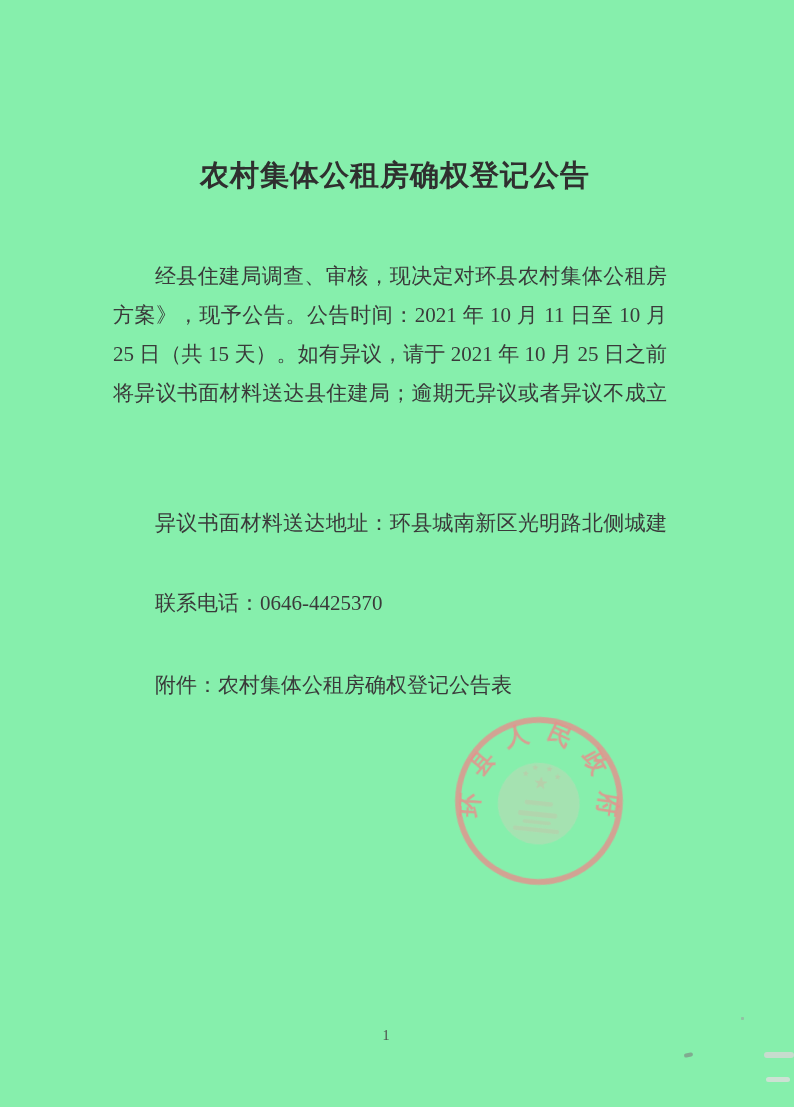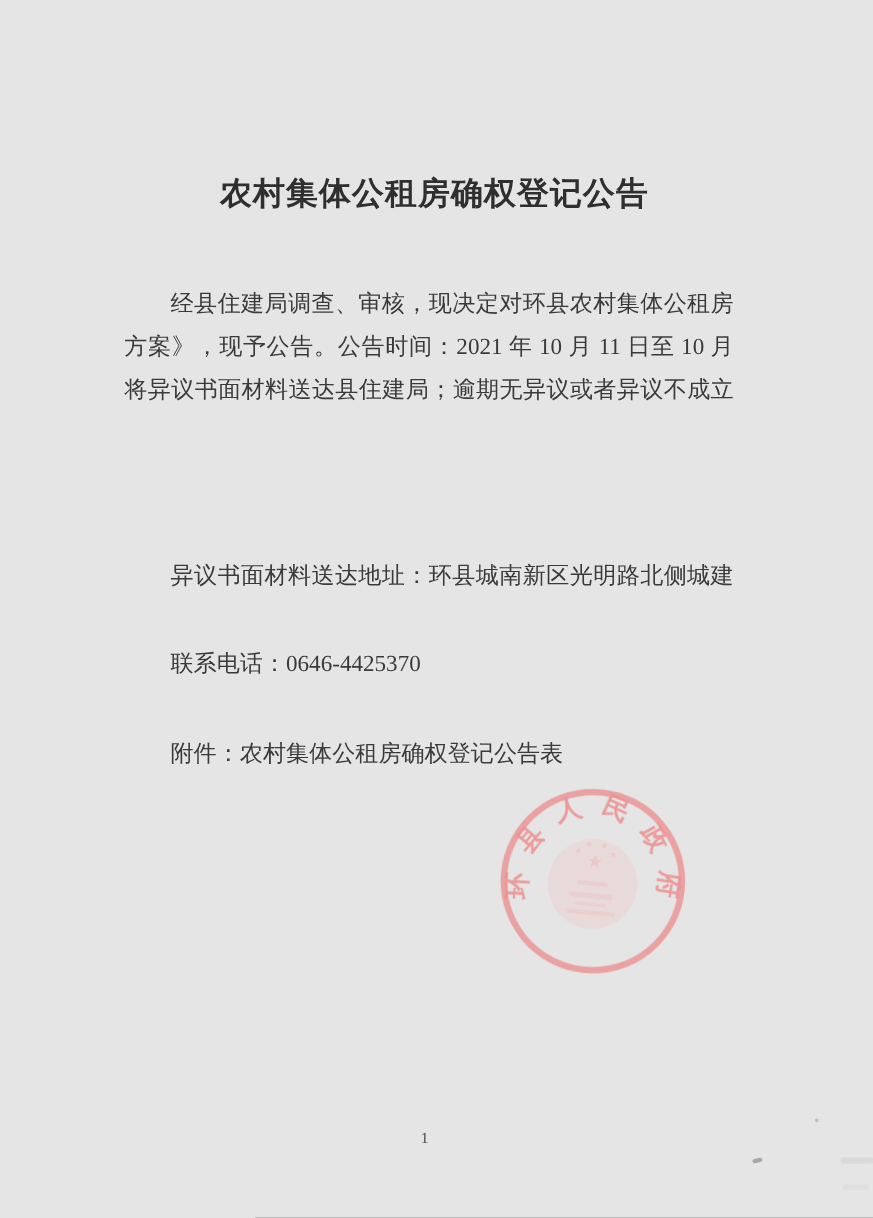"农村集体公租房确权登记公告" .page { background: #e5e5e5 -> #86efac }
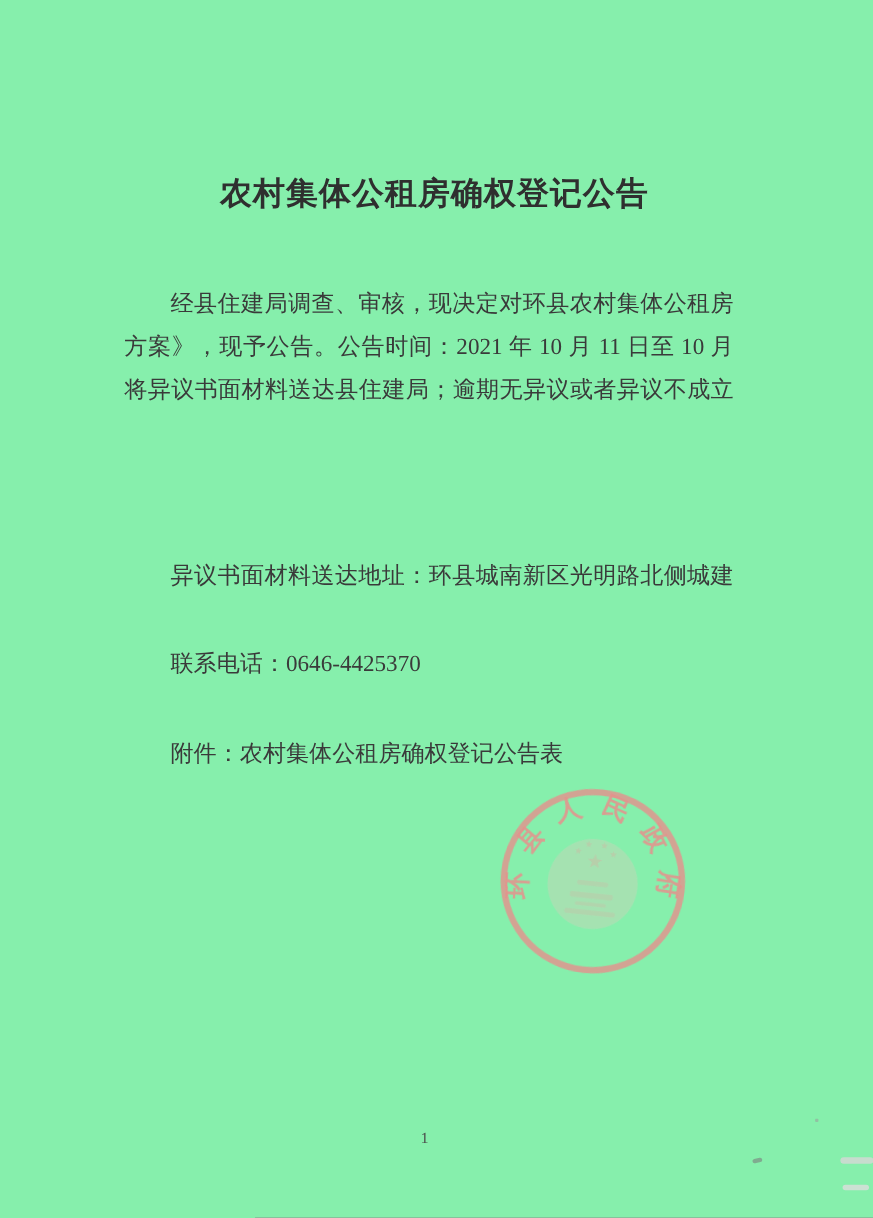"25 日（共 15 天）。如有异议，请于 2021" div.line { html: none -> <div>25 日（共 15 天）。如有异议，请于 2021 年 10 月 25 日之前</div> }
